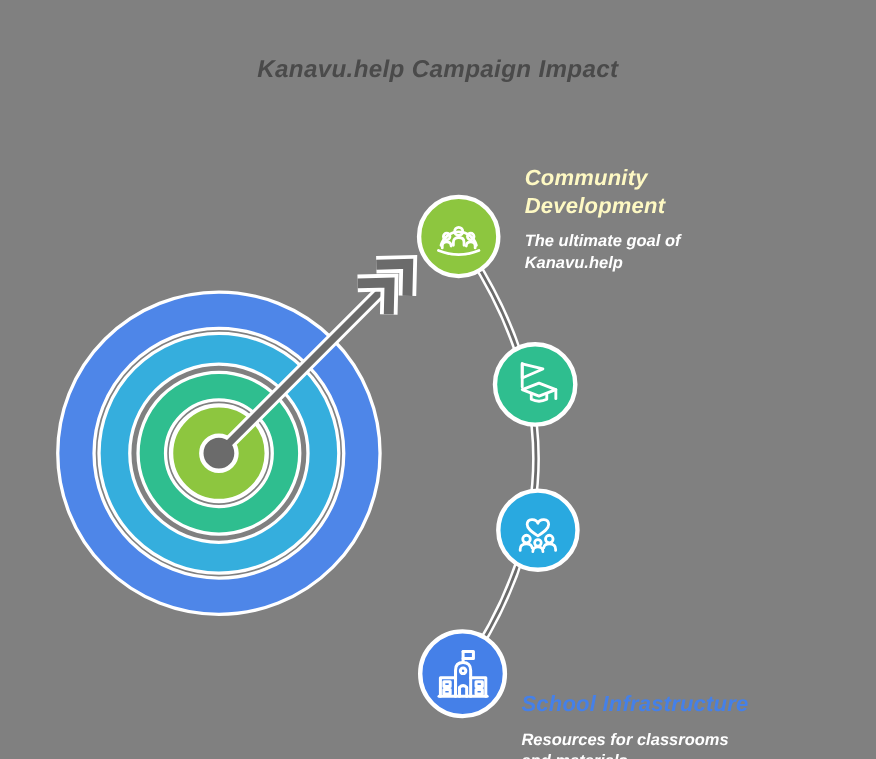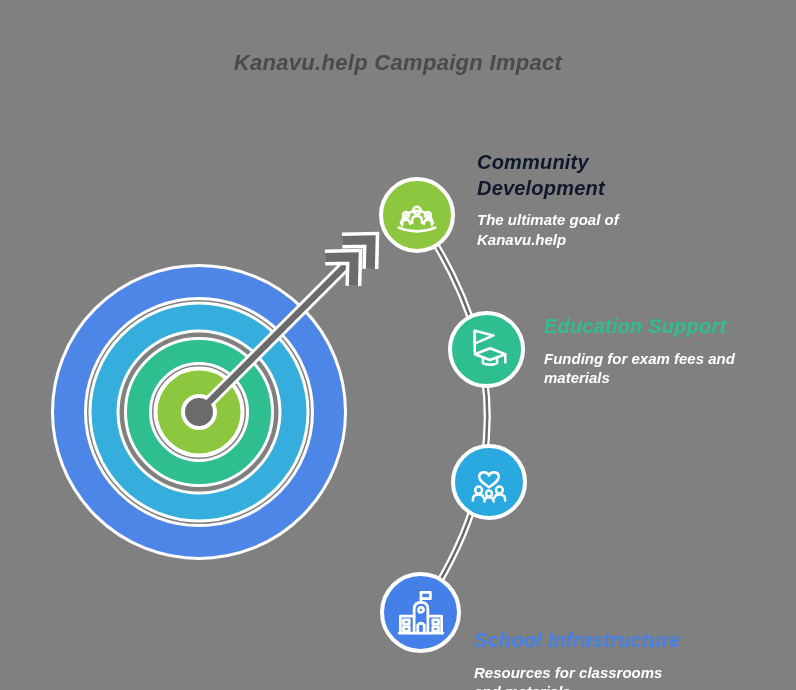"Community Development" h2 { color: #0f172a -> #fef9c3 }
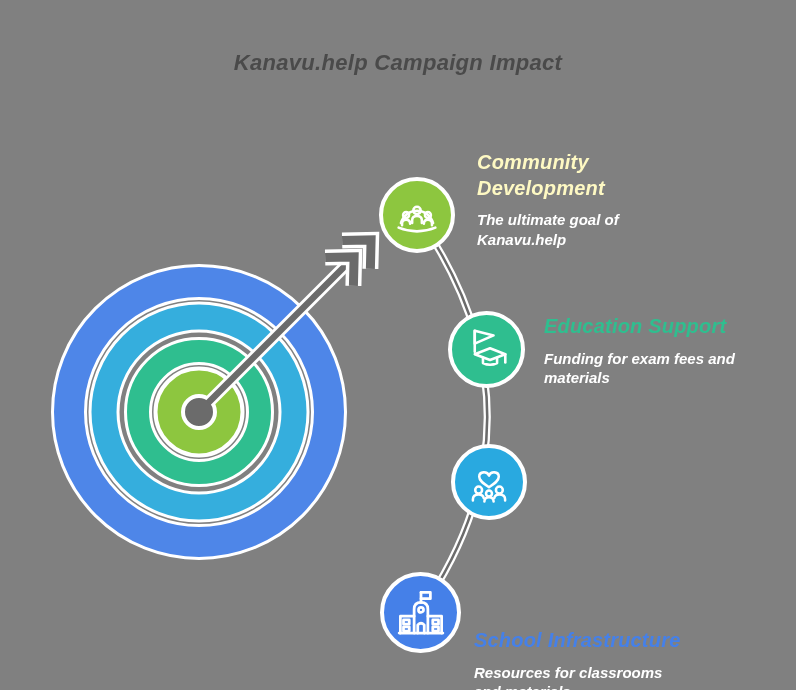"Education Support" div.block { html: <div> <h2>Education Support</h2> <p>Funding for exam fees and materials</p> </div> -> none }
